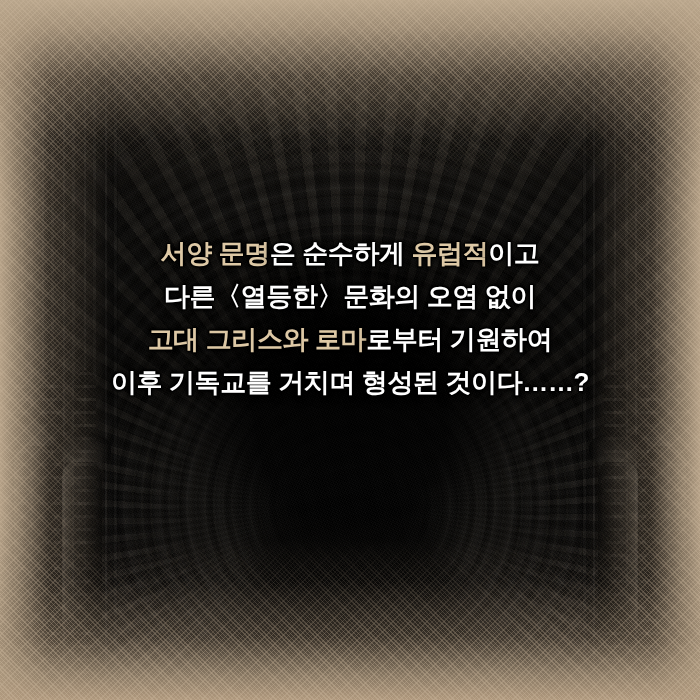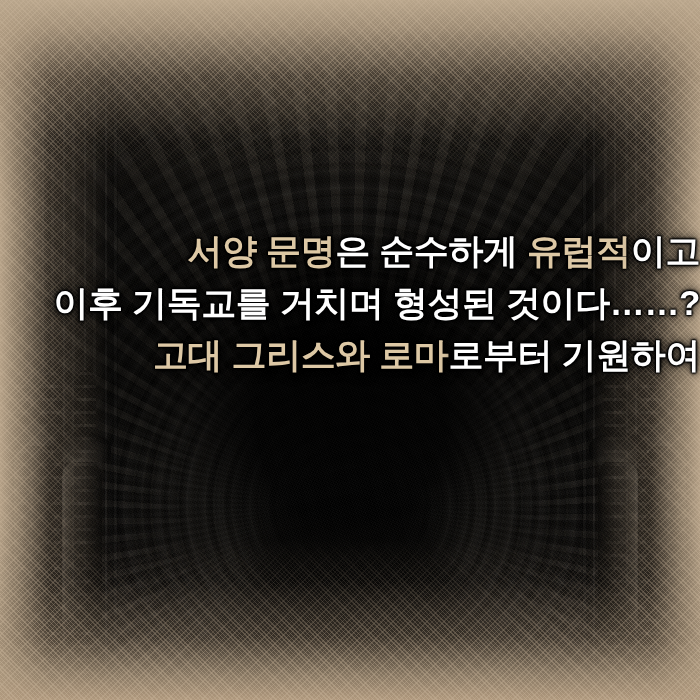"서양 문명은 순수하게 유럽적이고" .cap-line { font-size: 35px -> 26px; margin: 5px 0 17px 0 -> 12px 0 17px 0; text-align: right -> none }
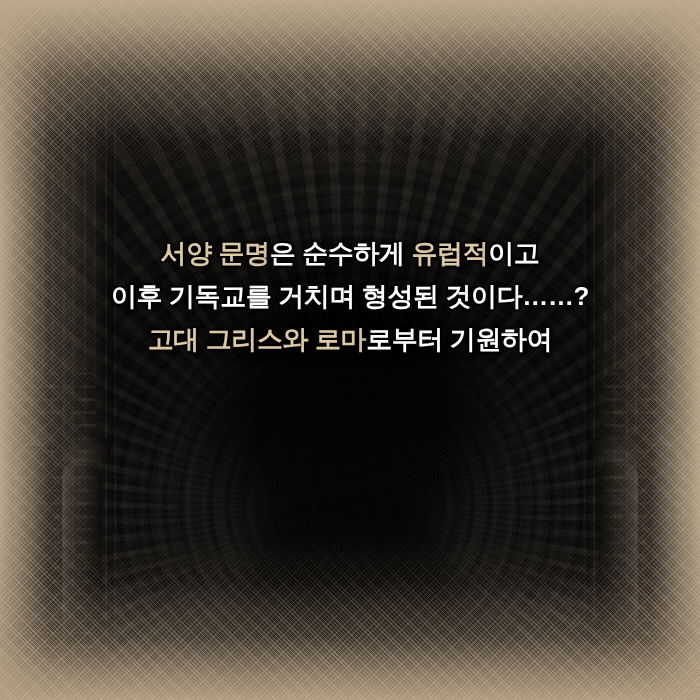"다른〈열등한〉문화의 오염 없이" div.cap-line { html: none -> <div><span>다른〈열등한〉문화의 오염 없이</span></div> }
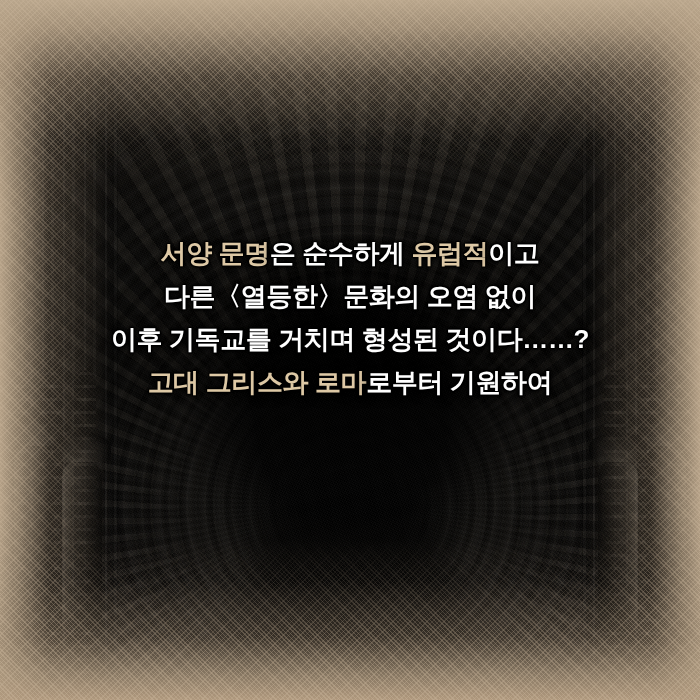"이후 기독교를 거치며 형성된 것이다……?" div.cap-line { order: before "고대 그리스와 로마로부터 기원하여" -> after "고대 그리스와 로마로부터 기원하여" }
